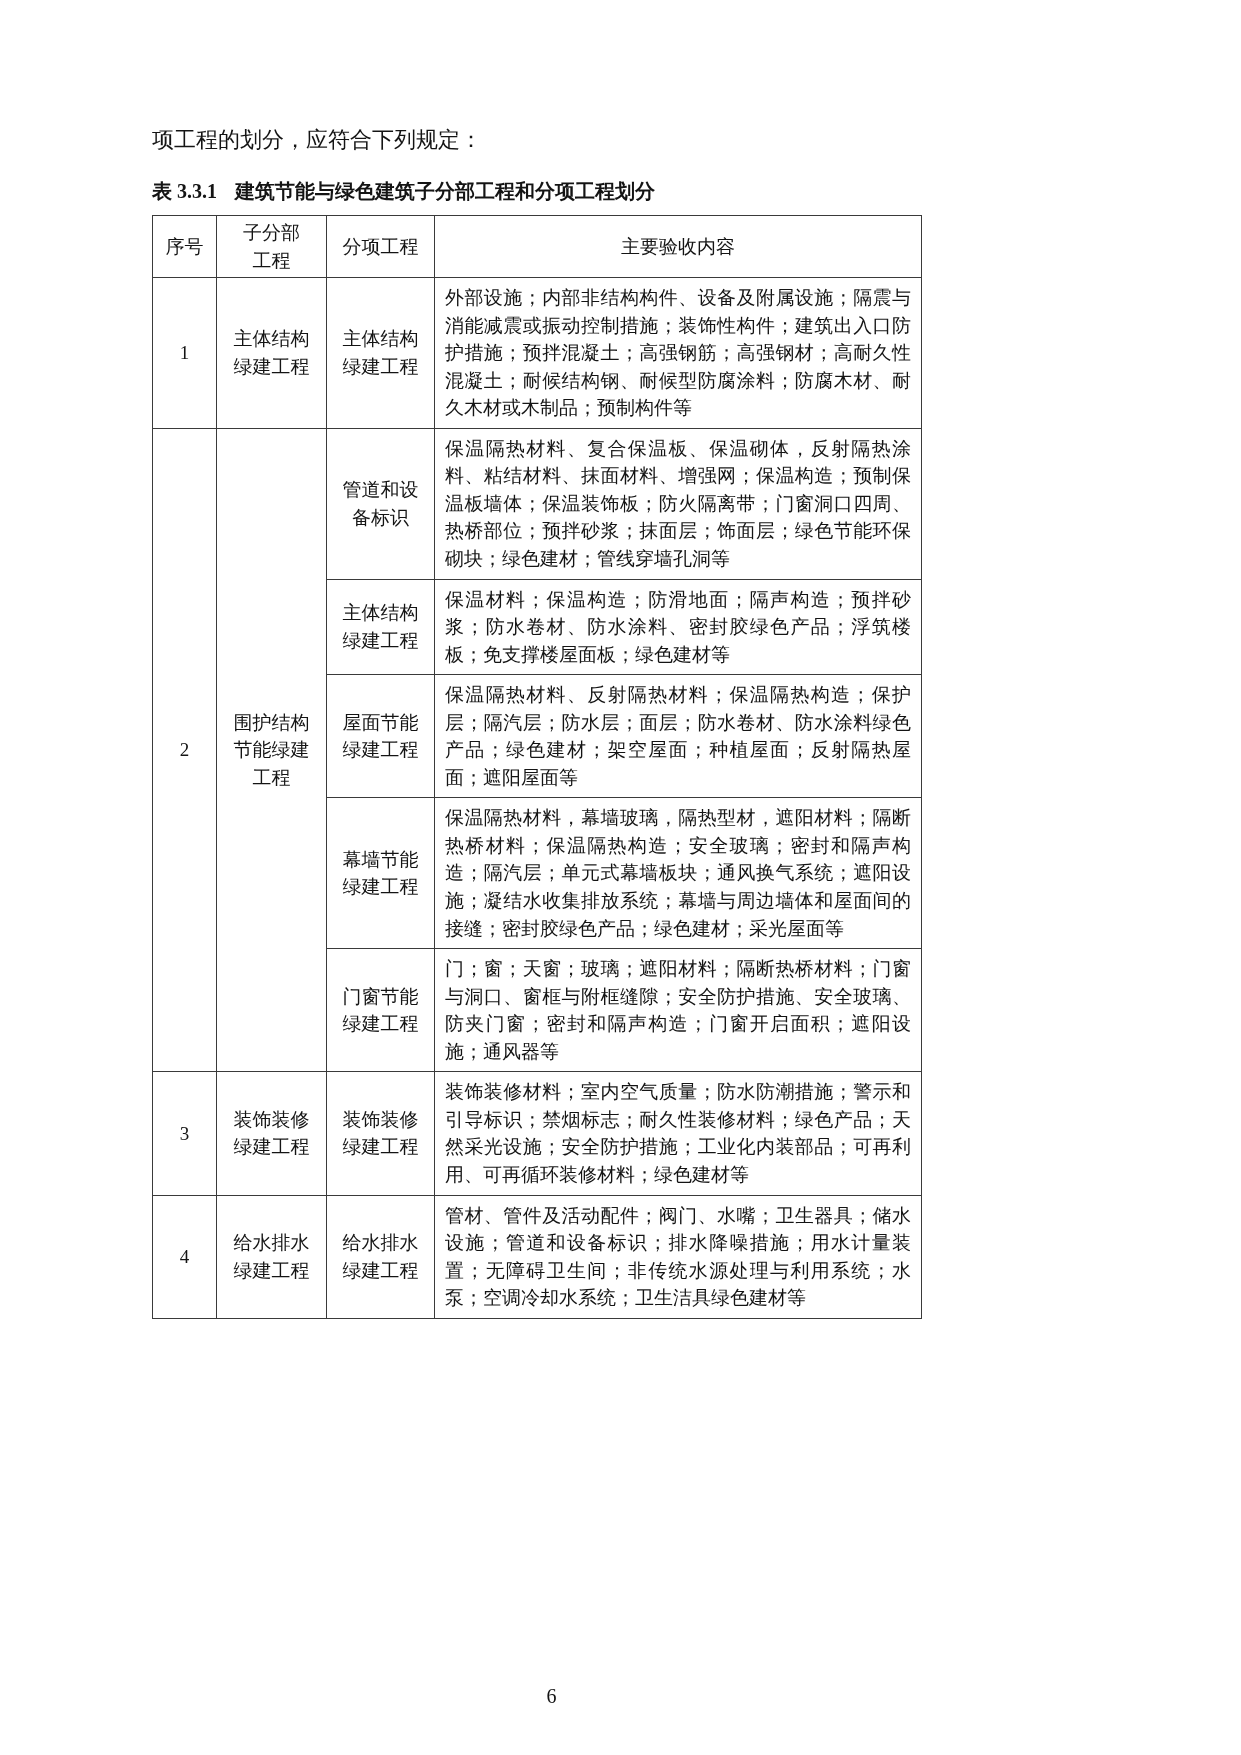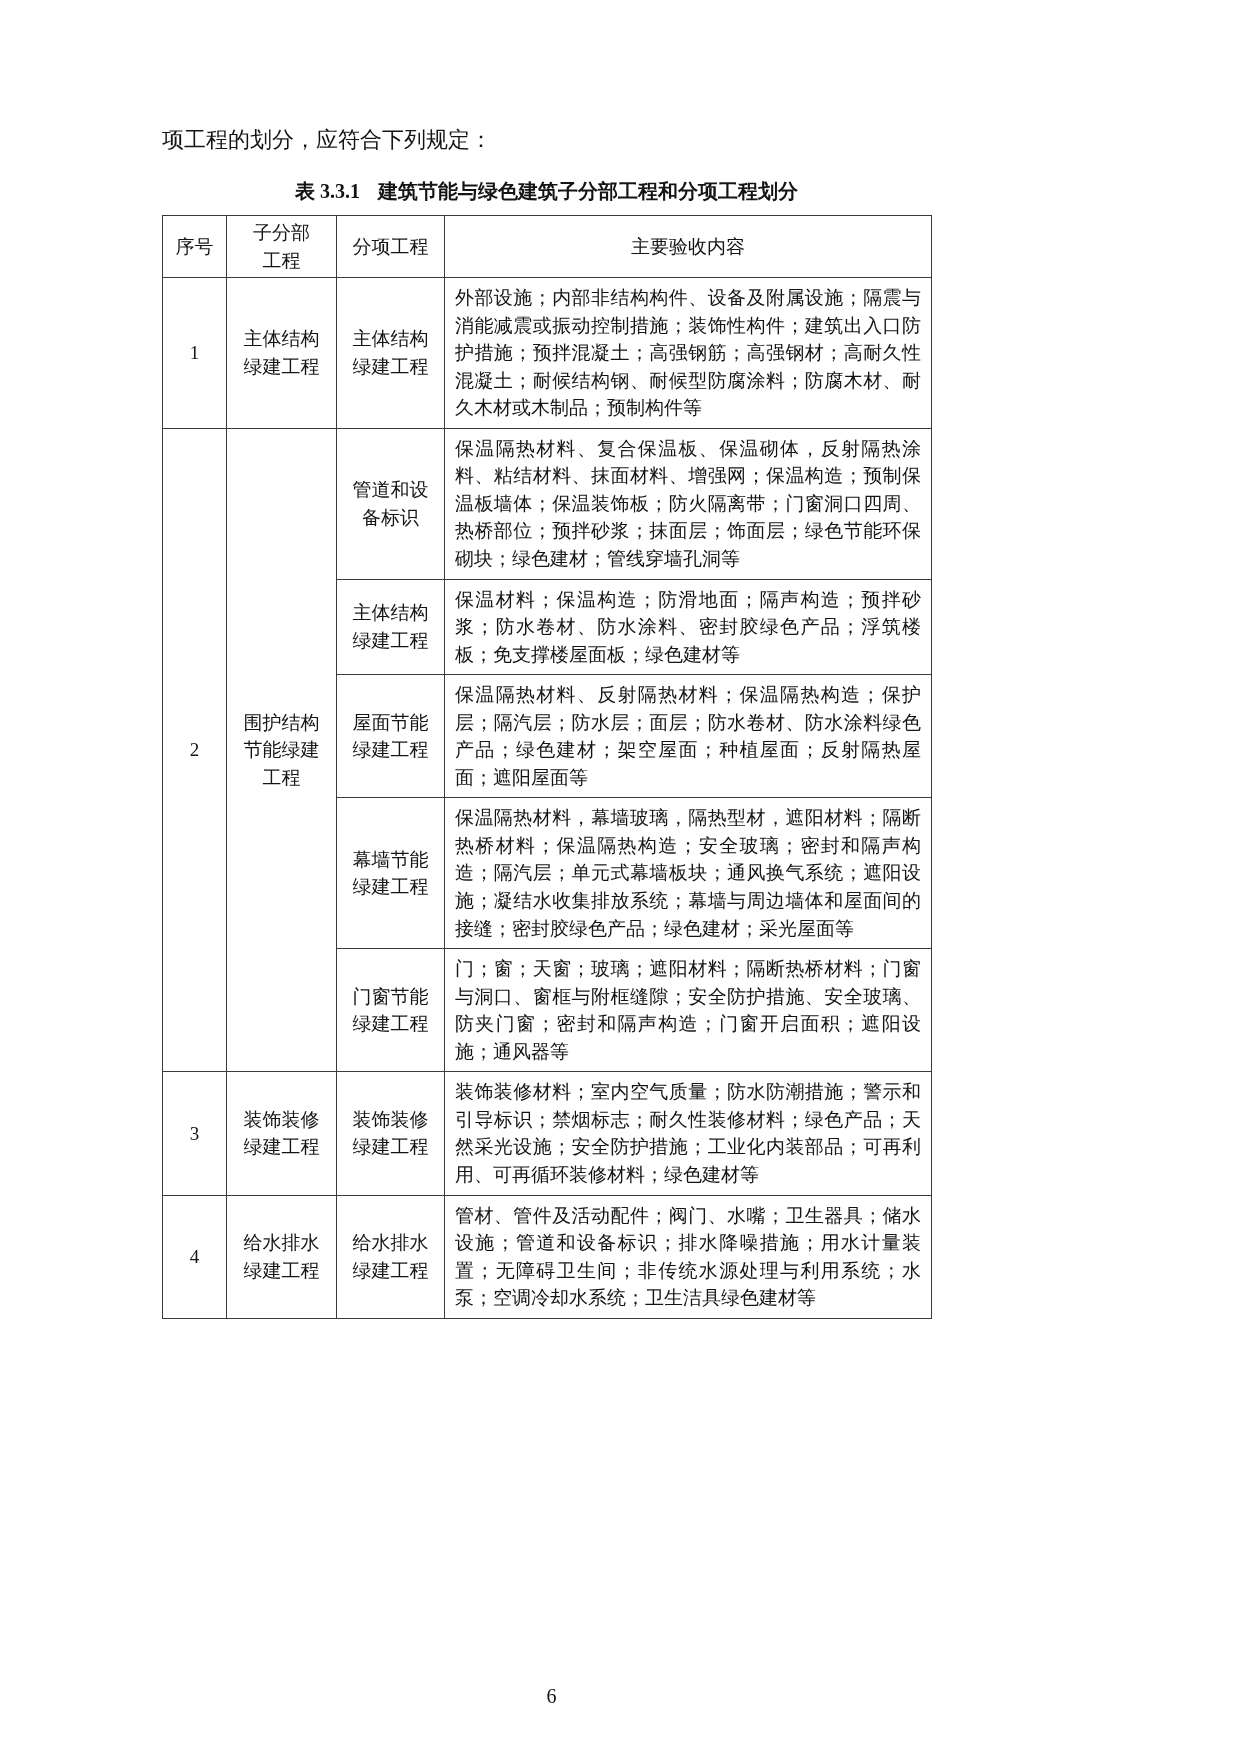"项工程的划分，应符合下列规定：" .content { left: 162px -> 152px }
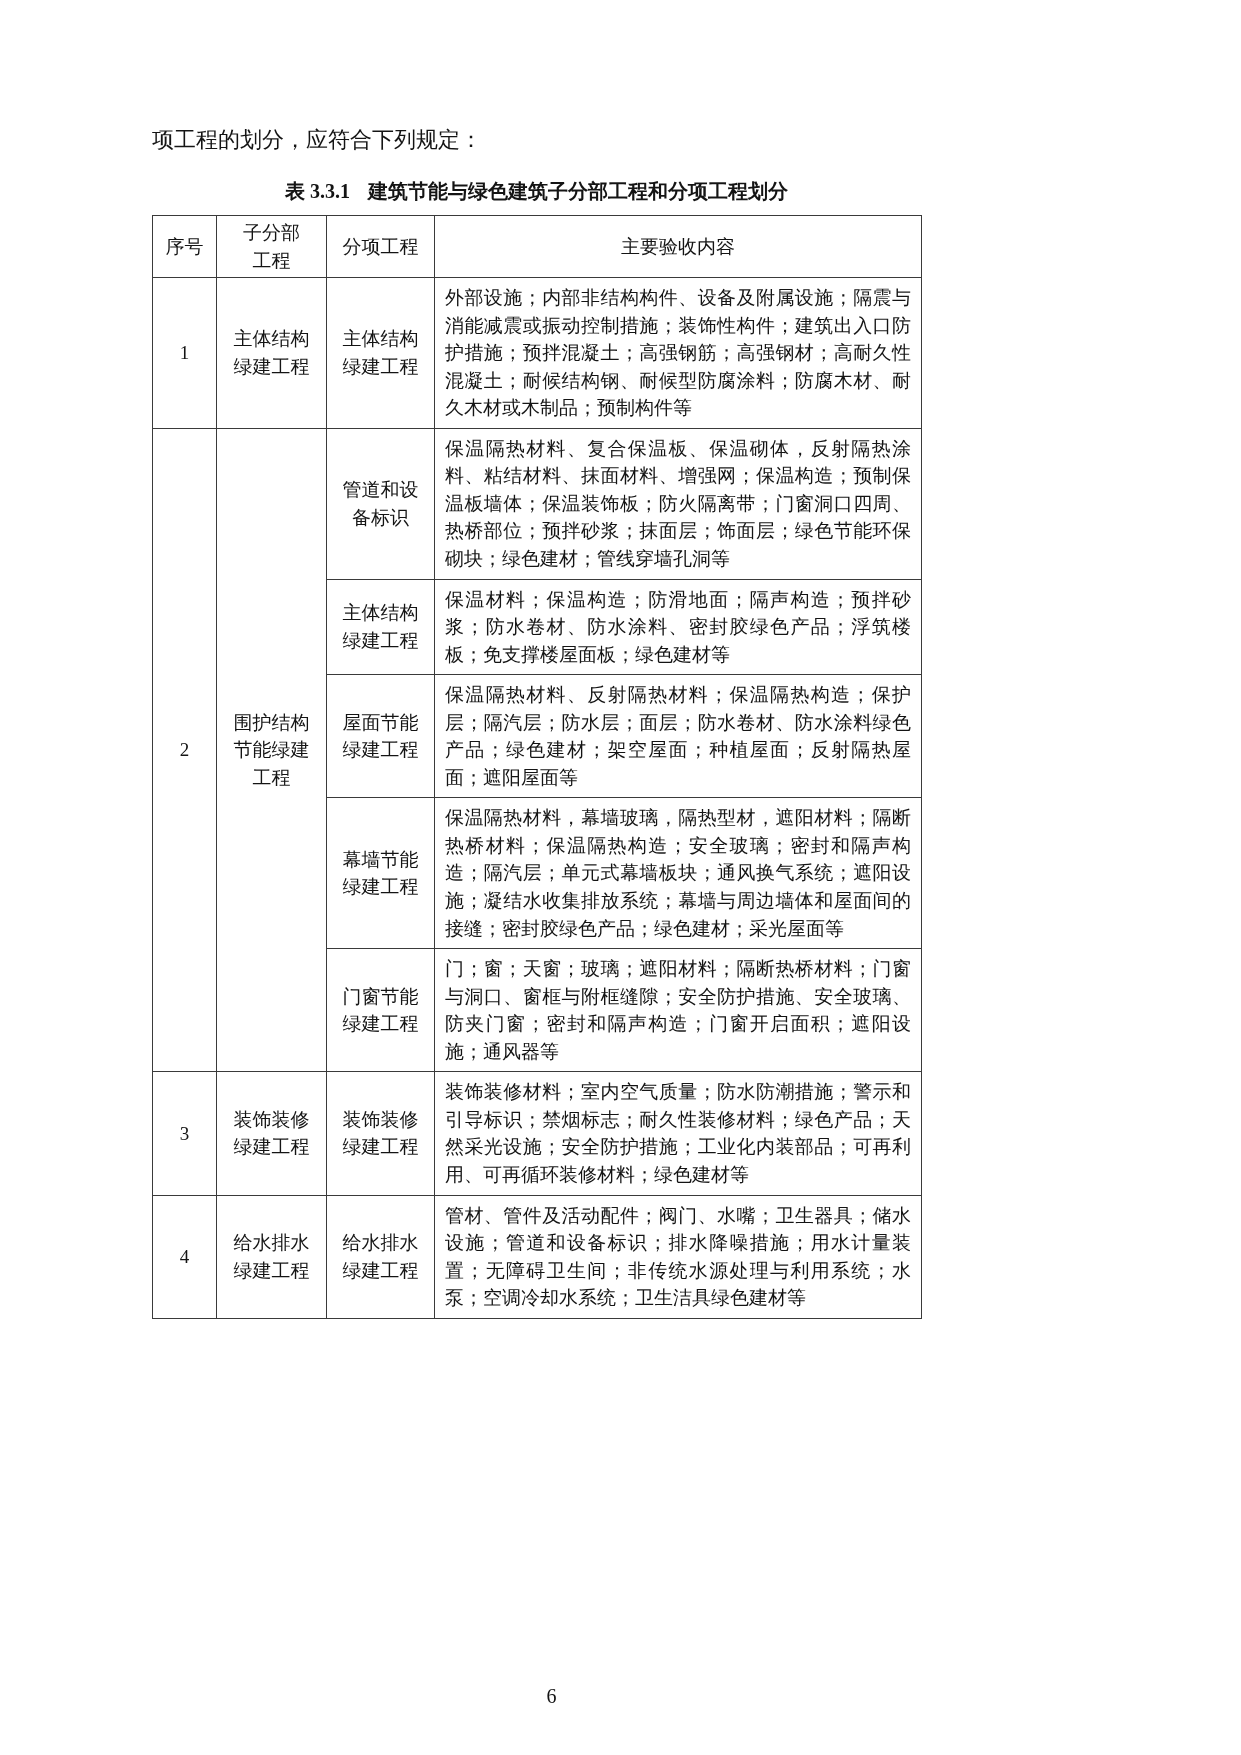"表 3.3.1 建筑节能与绿色建筑子分部工程和分项工程划分" .table-caption { text-align: center -> none }
